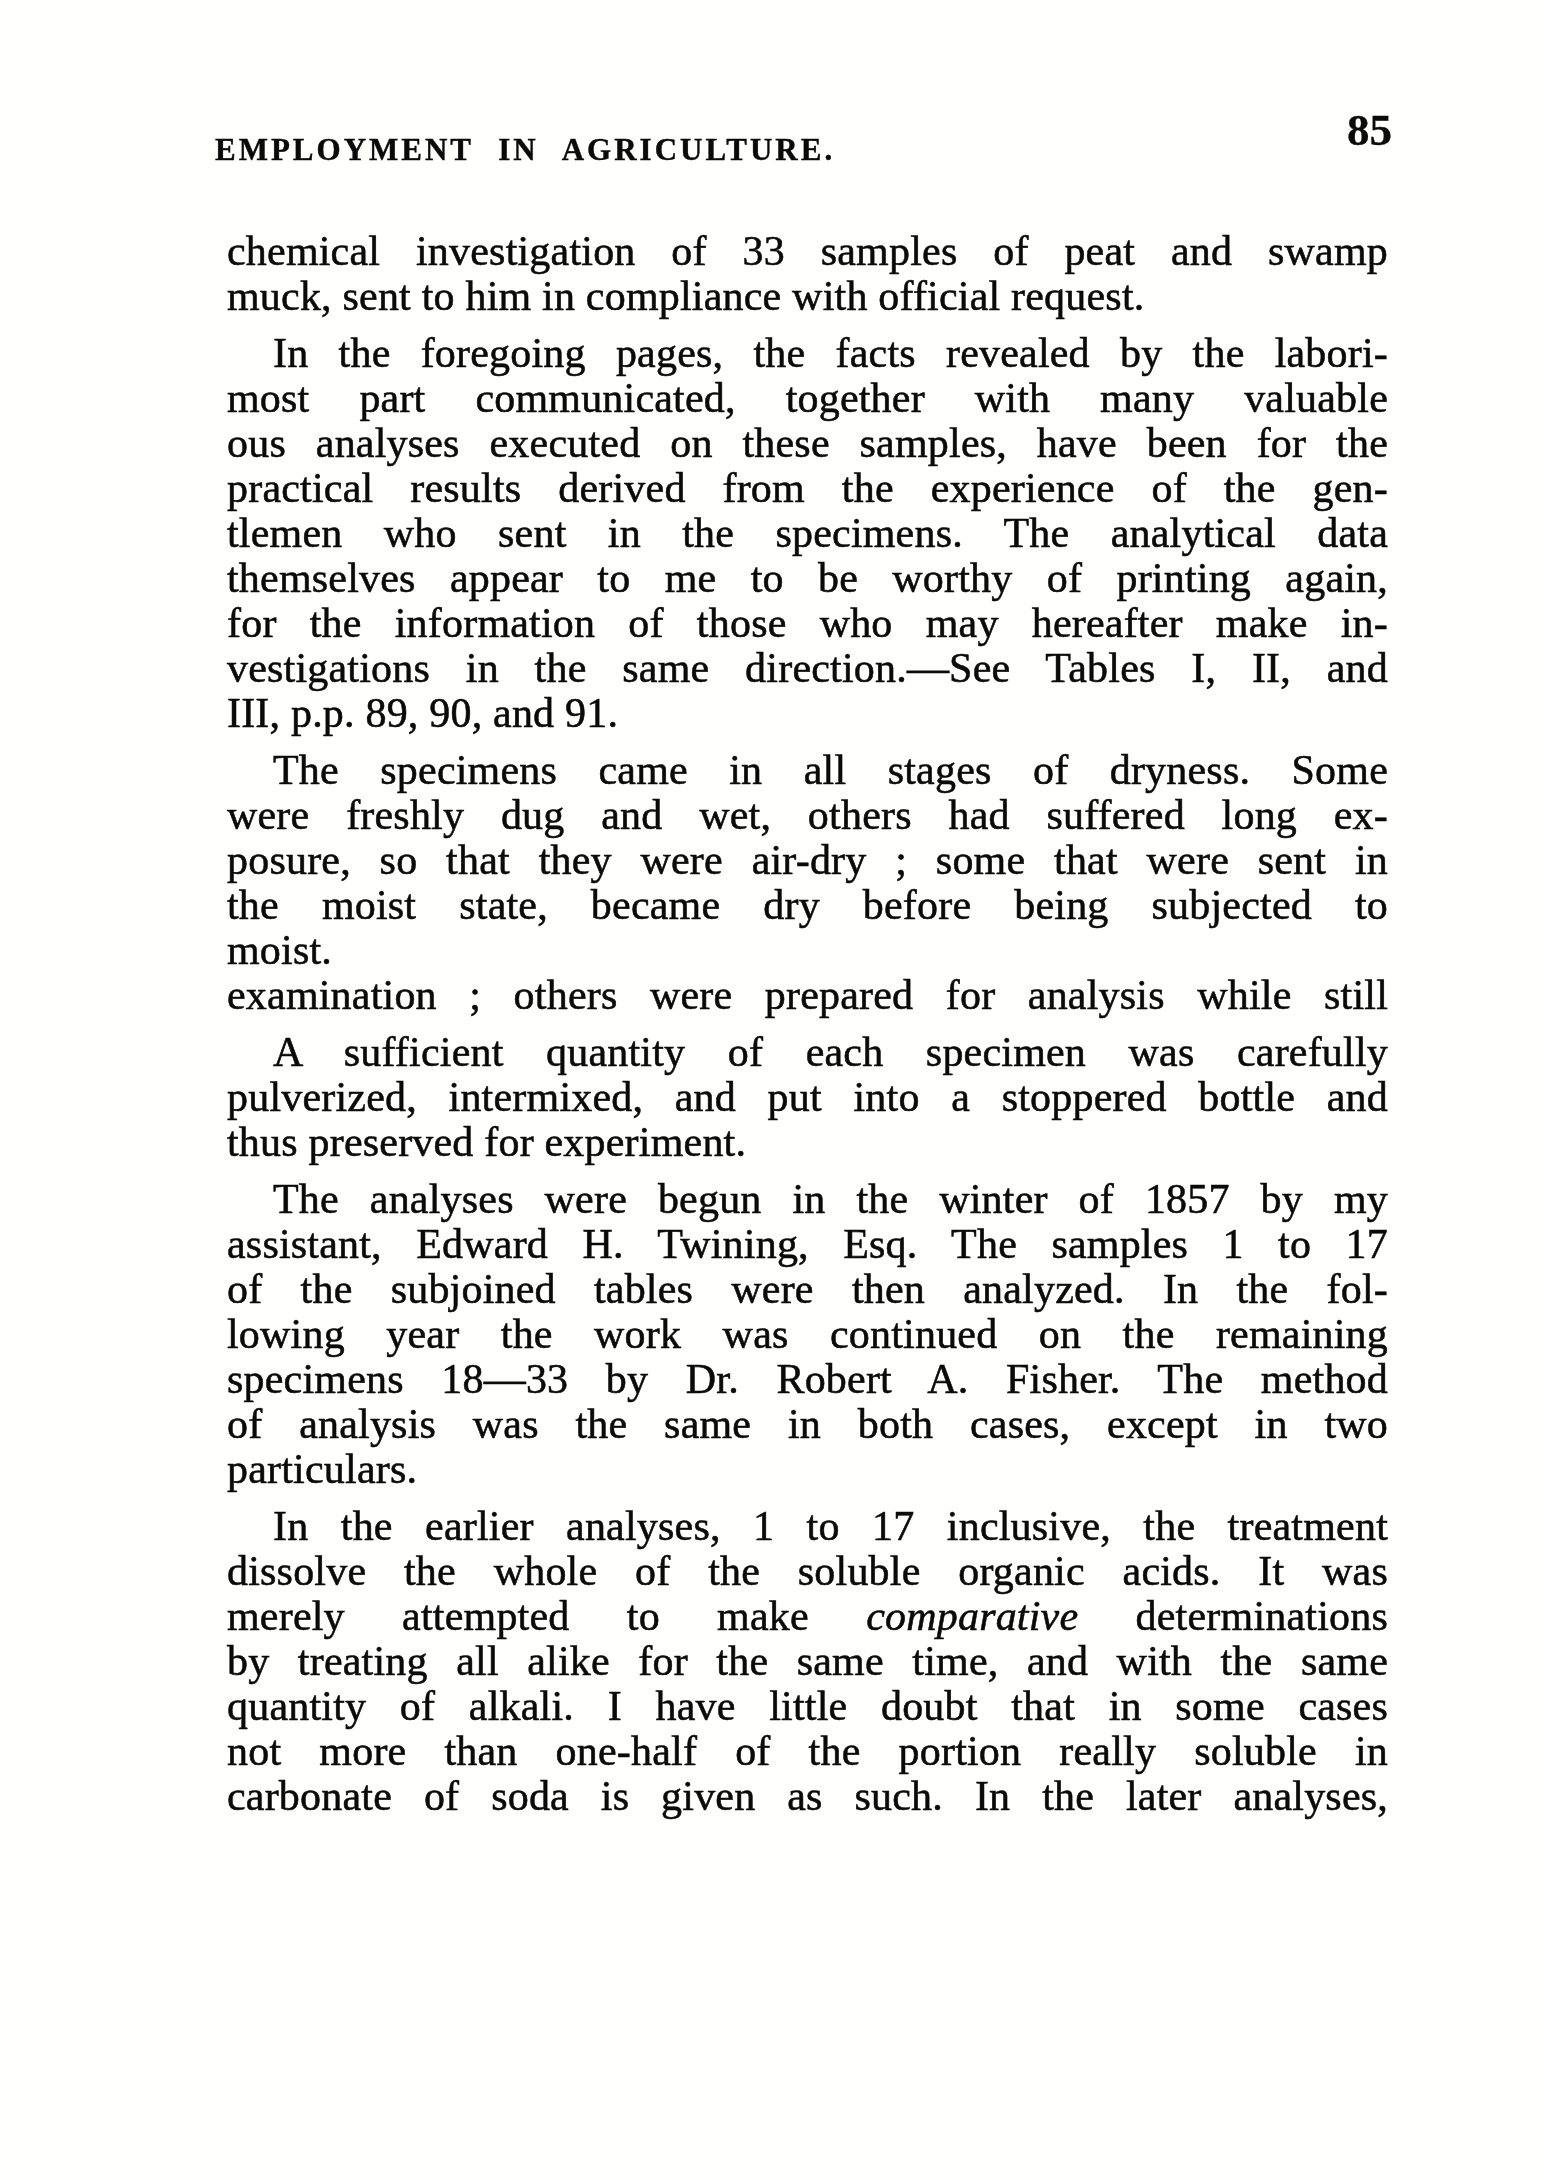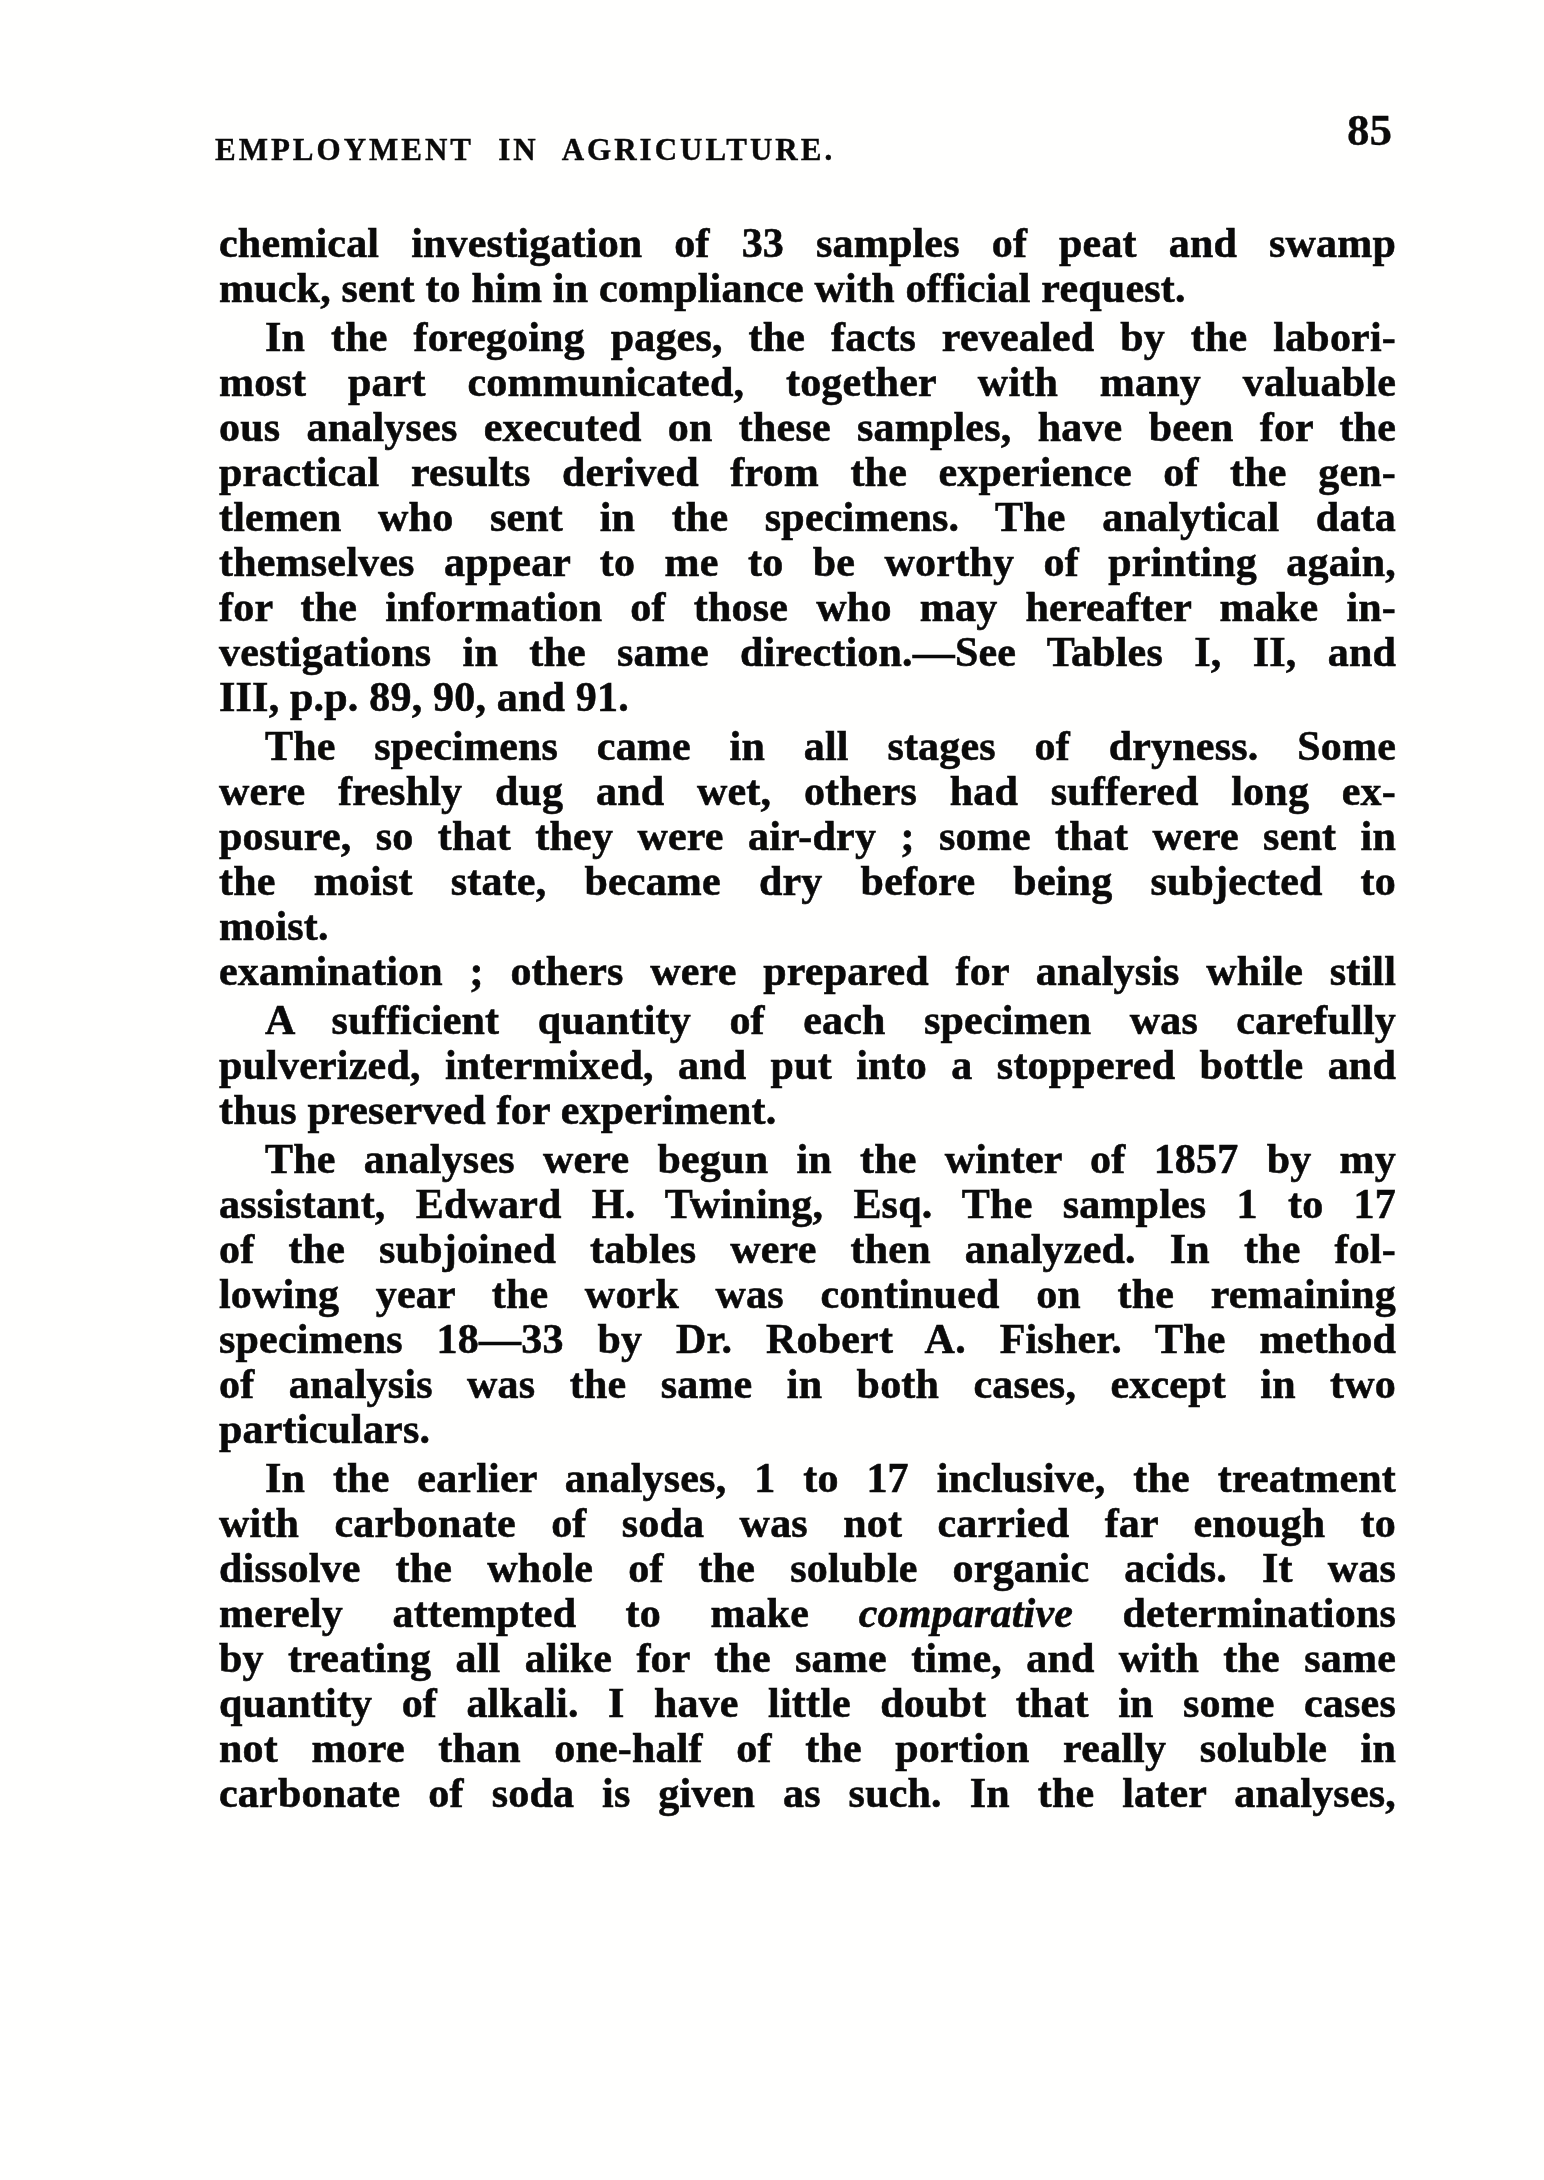"chemical investigation of 33 samples" .paragraph { font-weight: bold -> none; margin: 4px -> 12px }
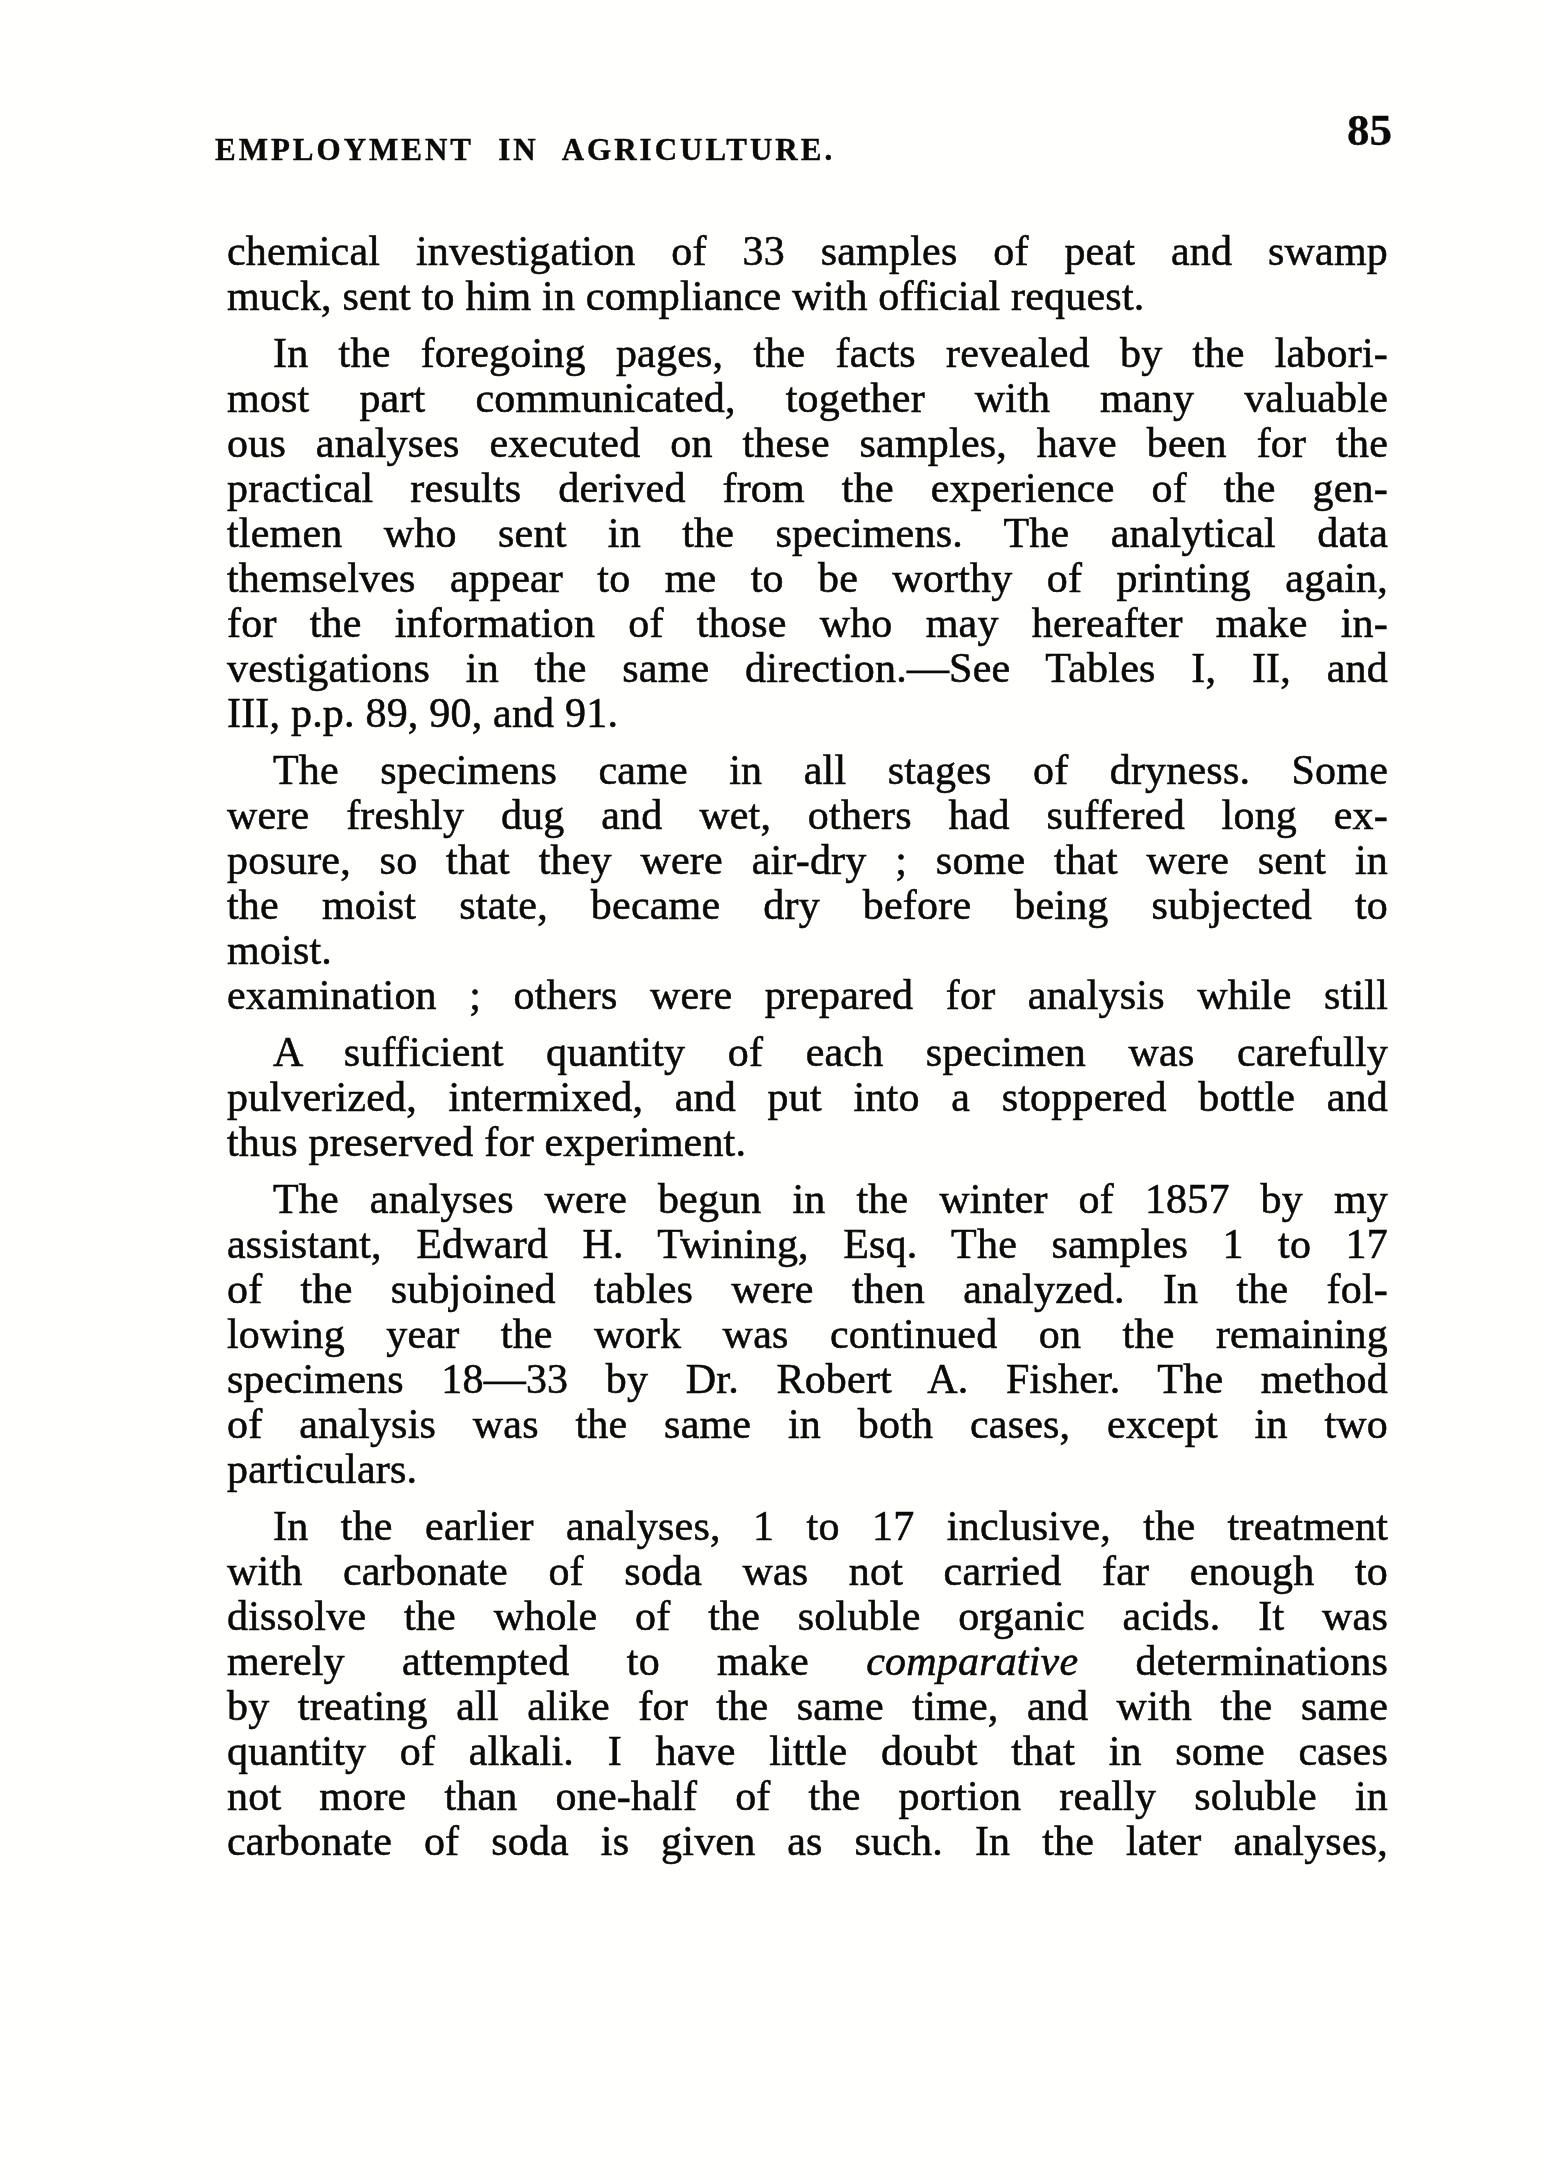"with carbonate of soda was" div.line { html: <div>with carbonate of soda was not carried far enough to</div> -> none }
